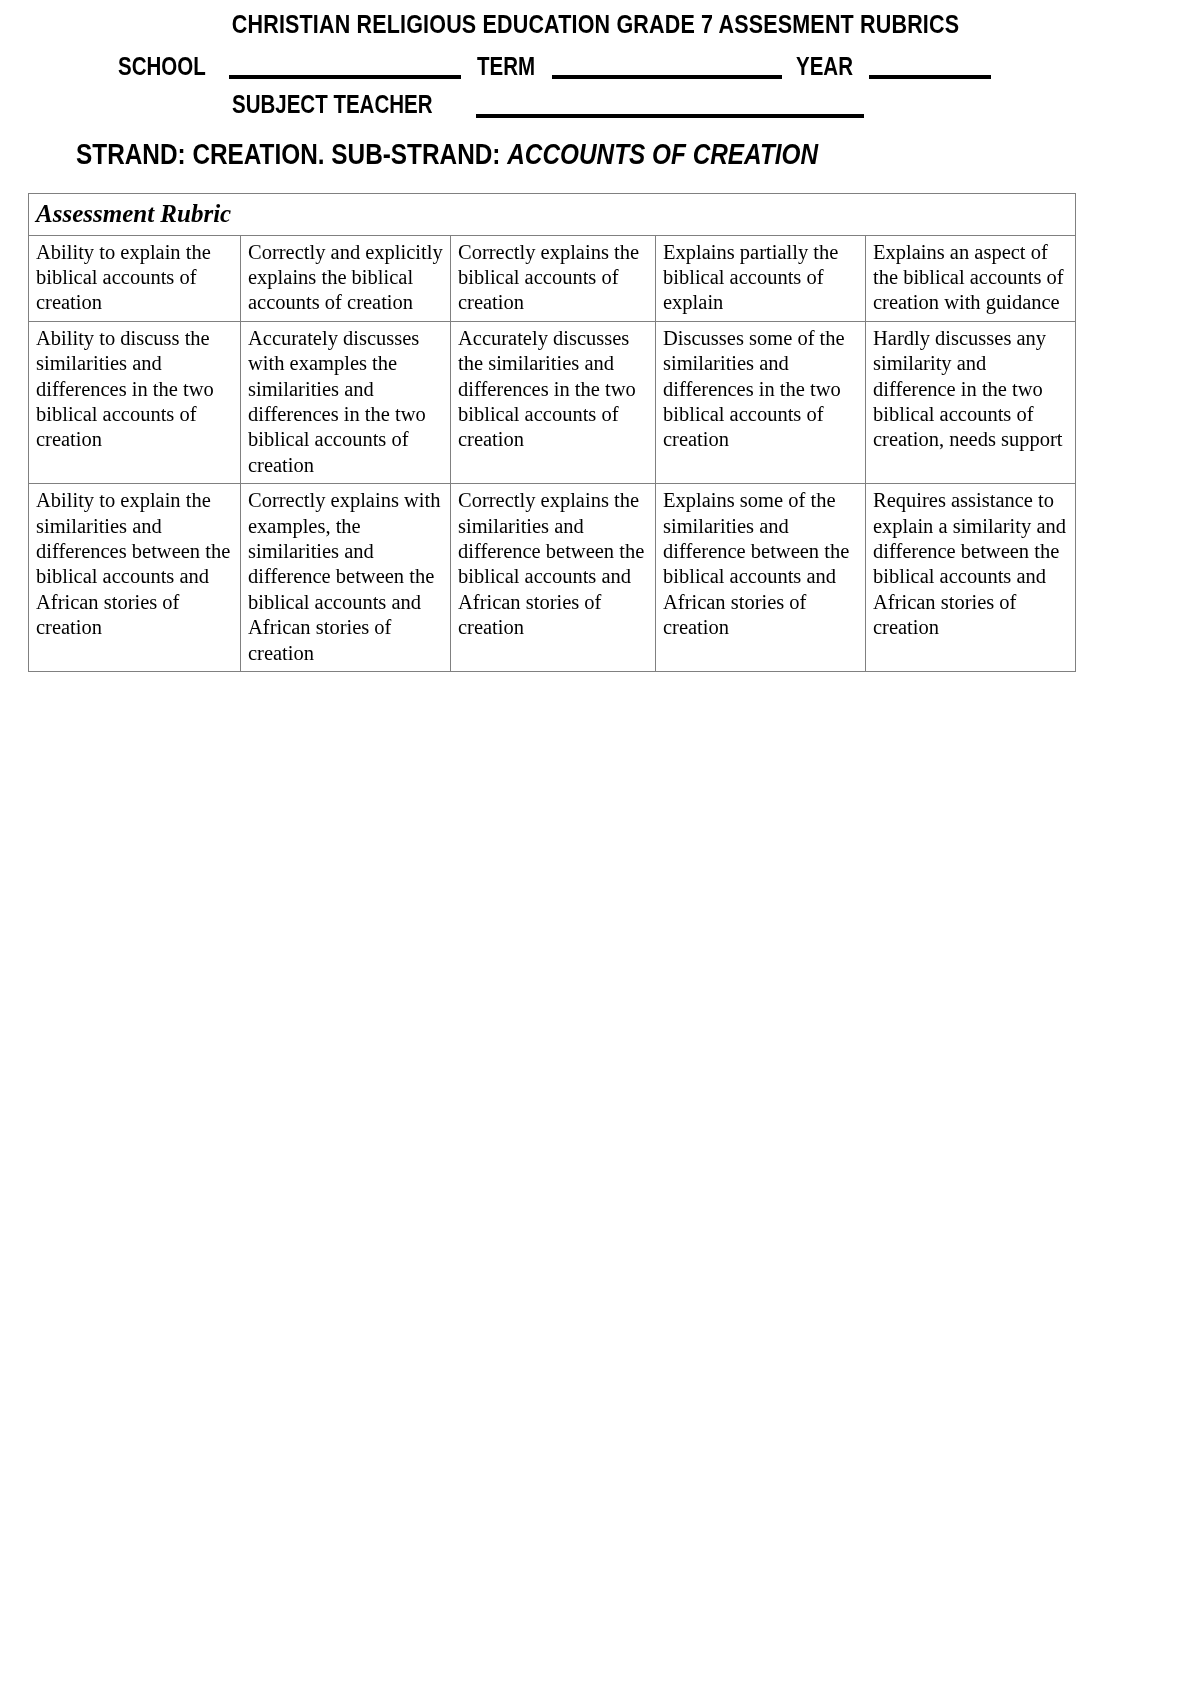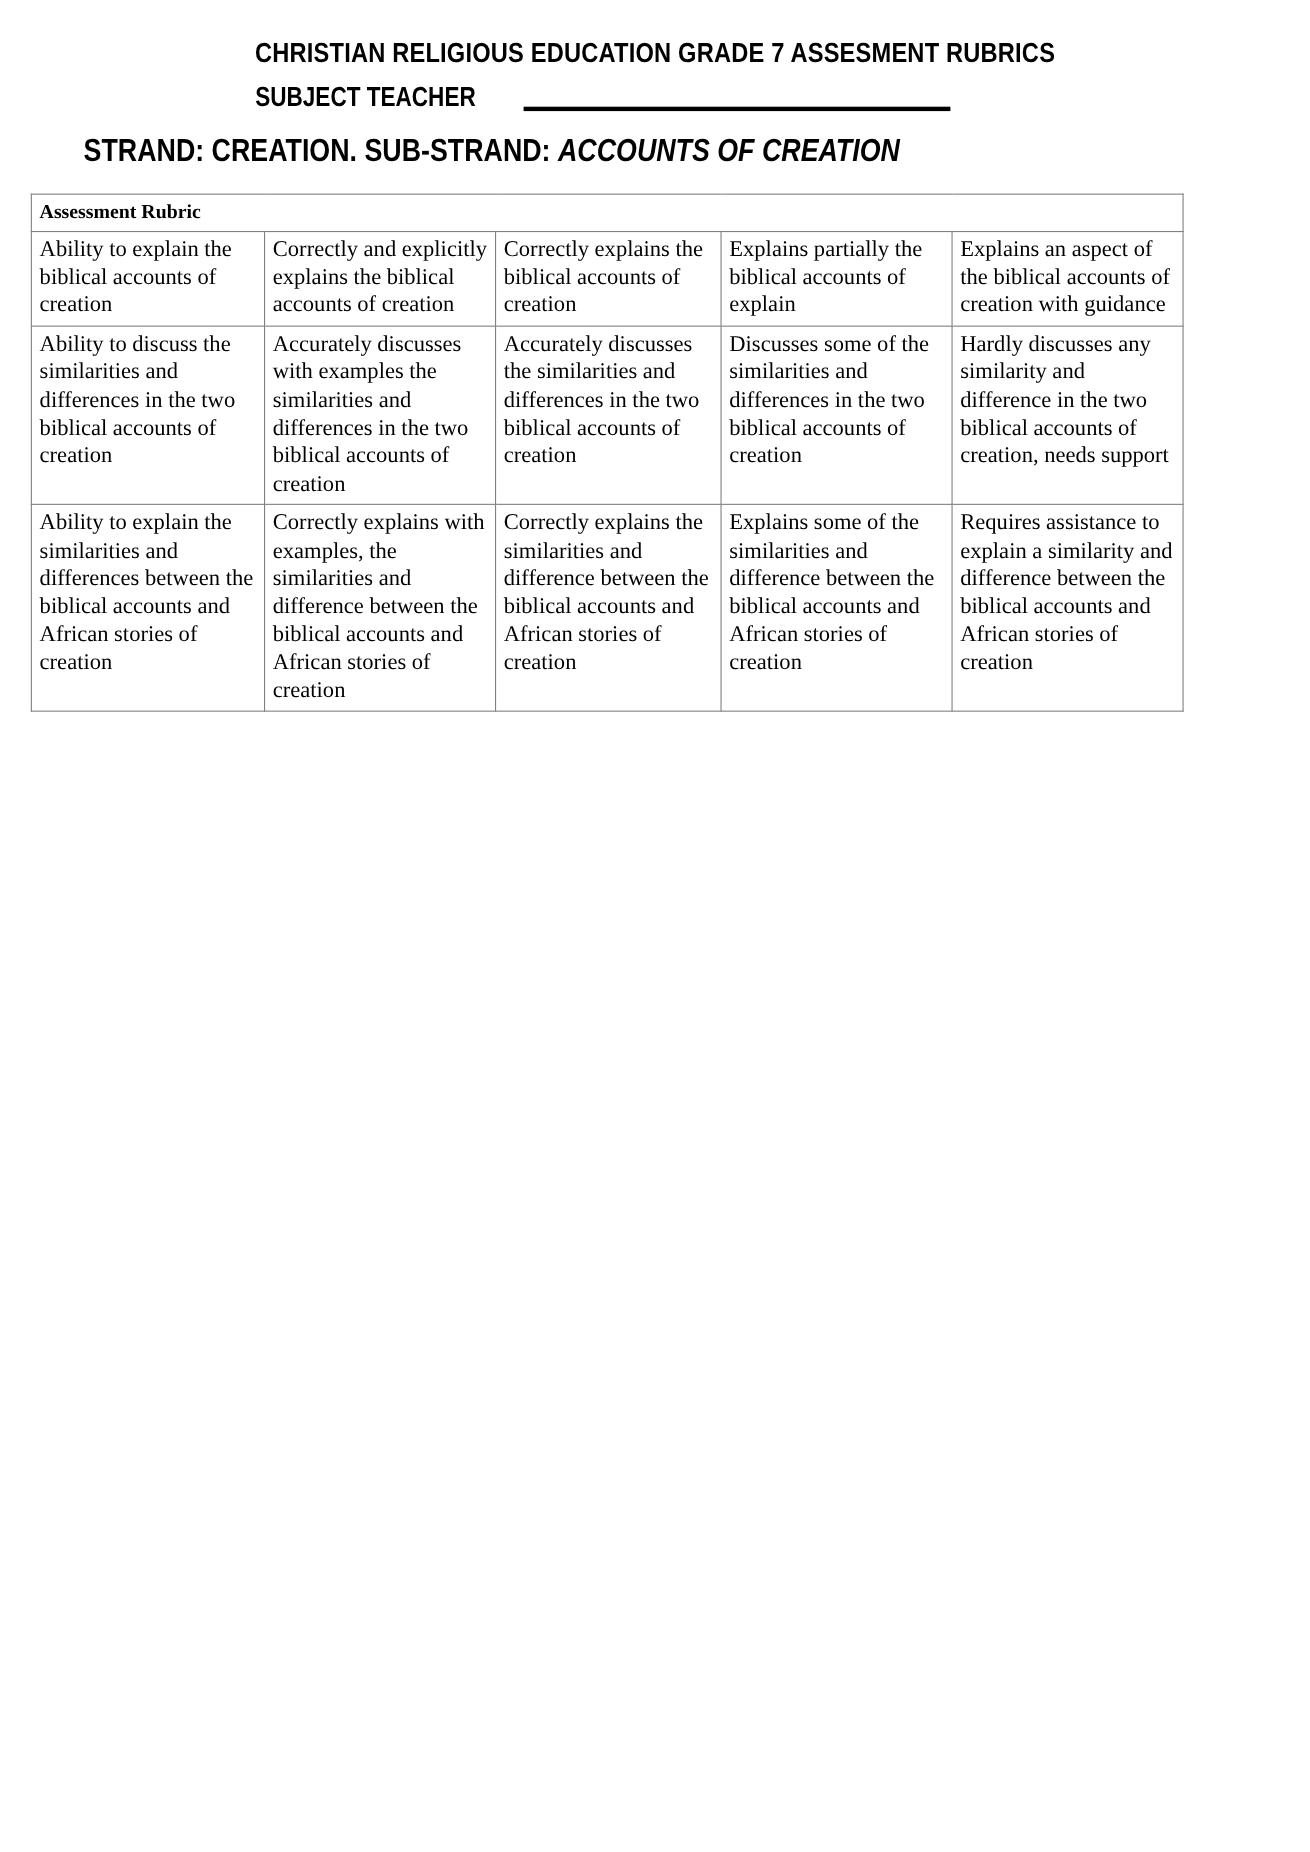"CHRISTIAN RELIGIOUS EDUCATION GRADE 7" .doc-header { padding-top: 34px -> 10px }
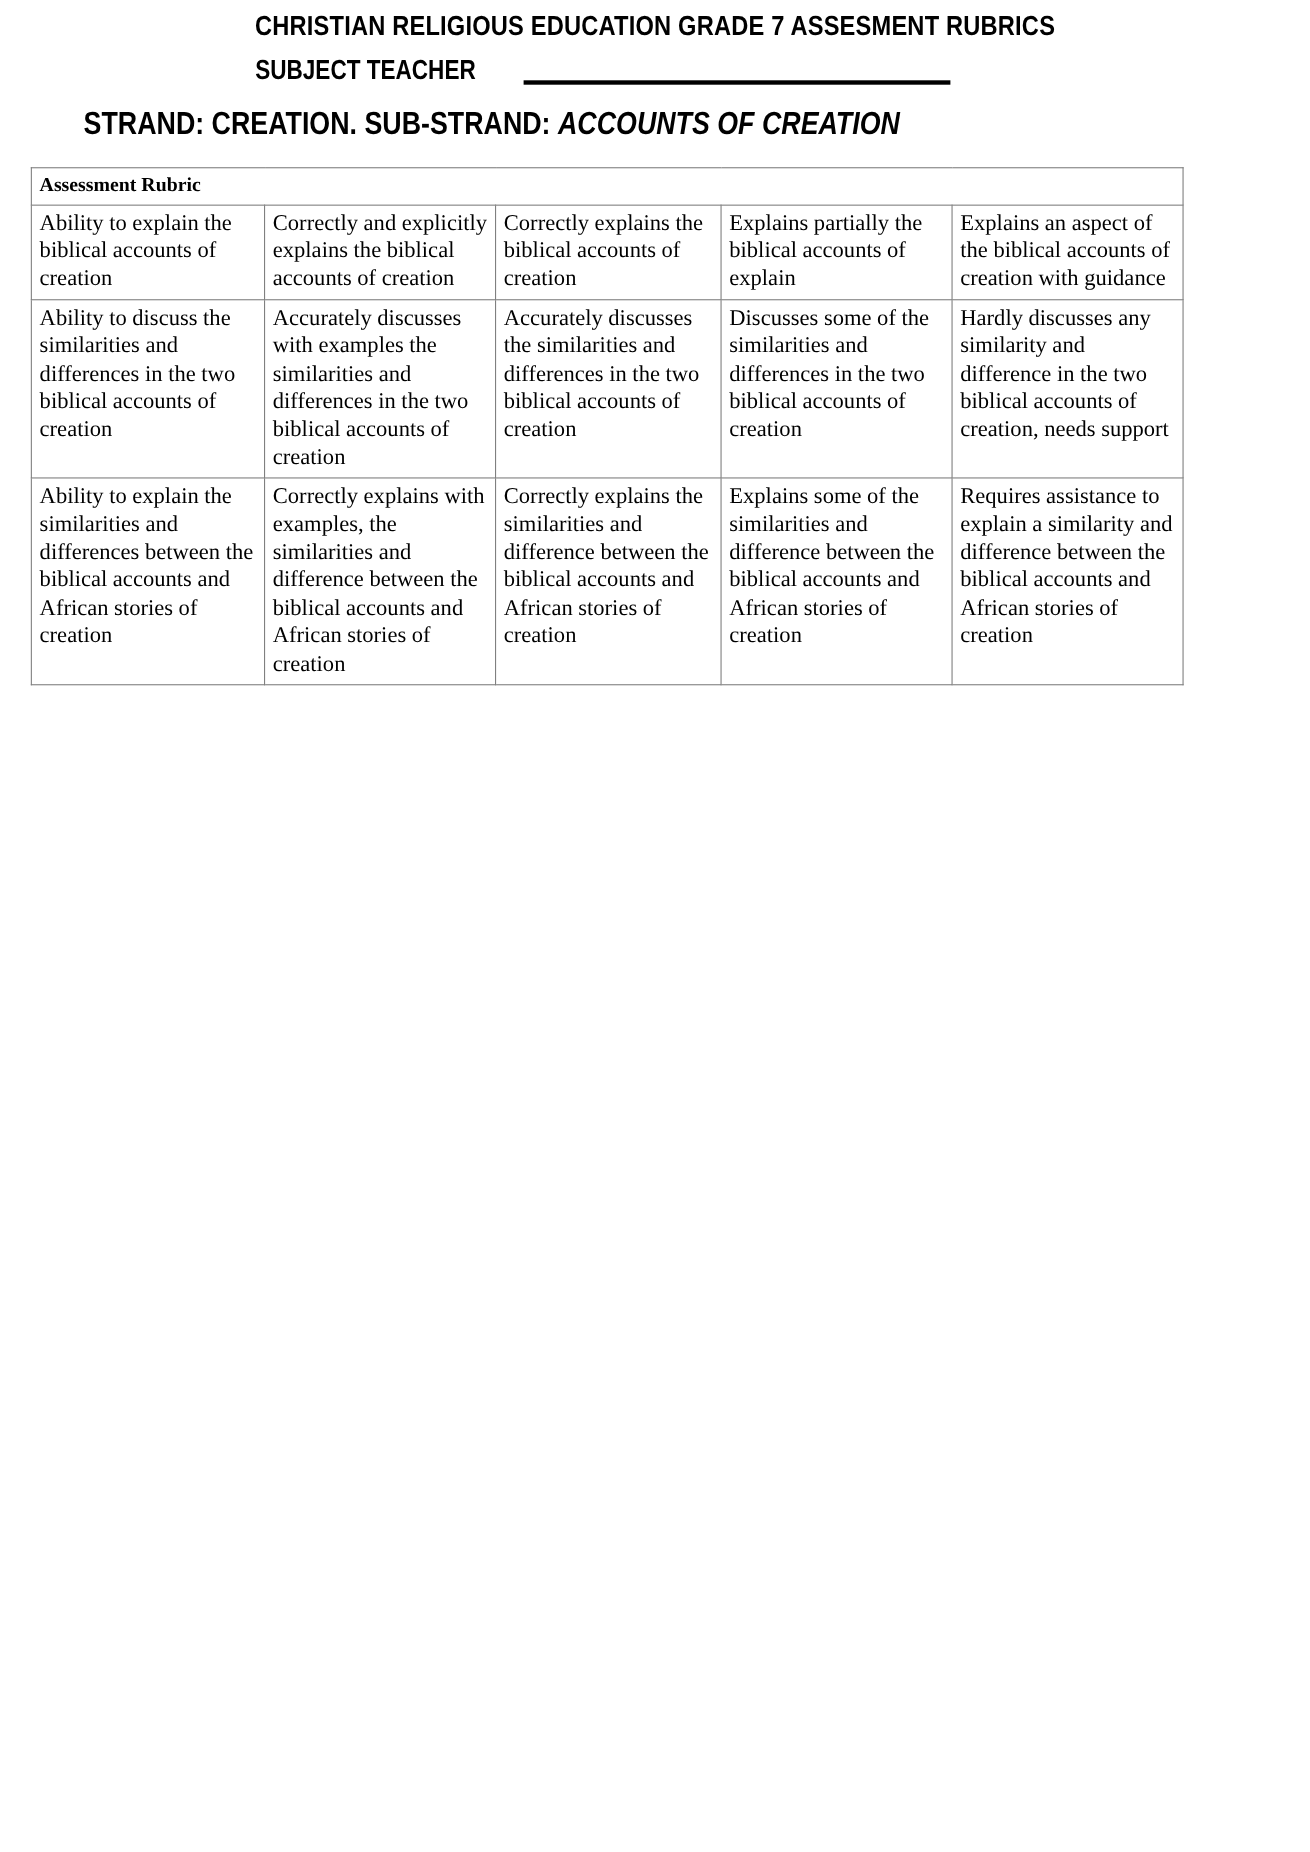"SCHOOL" div.form-line { html: none -> <div> <span>SCHOOL</span> <span></span> <span>TERM</span> <span></span> <span>YEAR</span> <span></span> </div> }
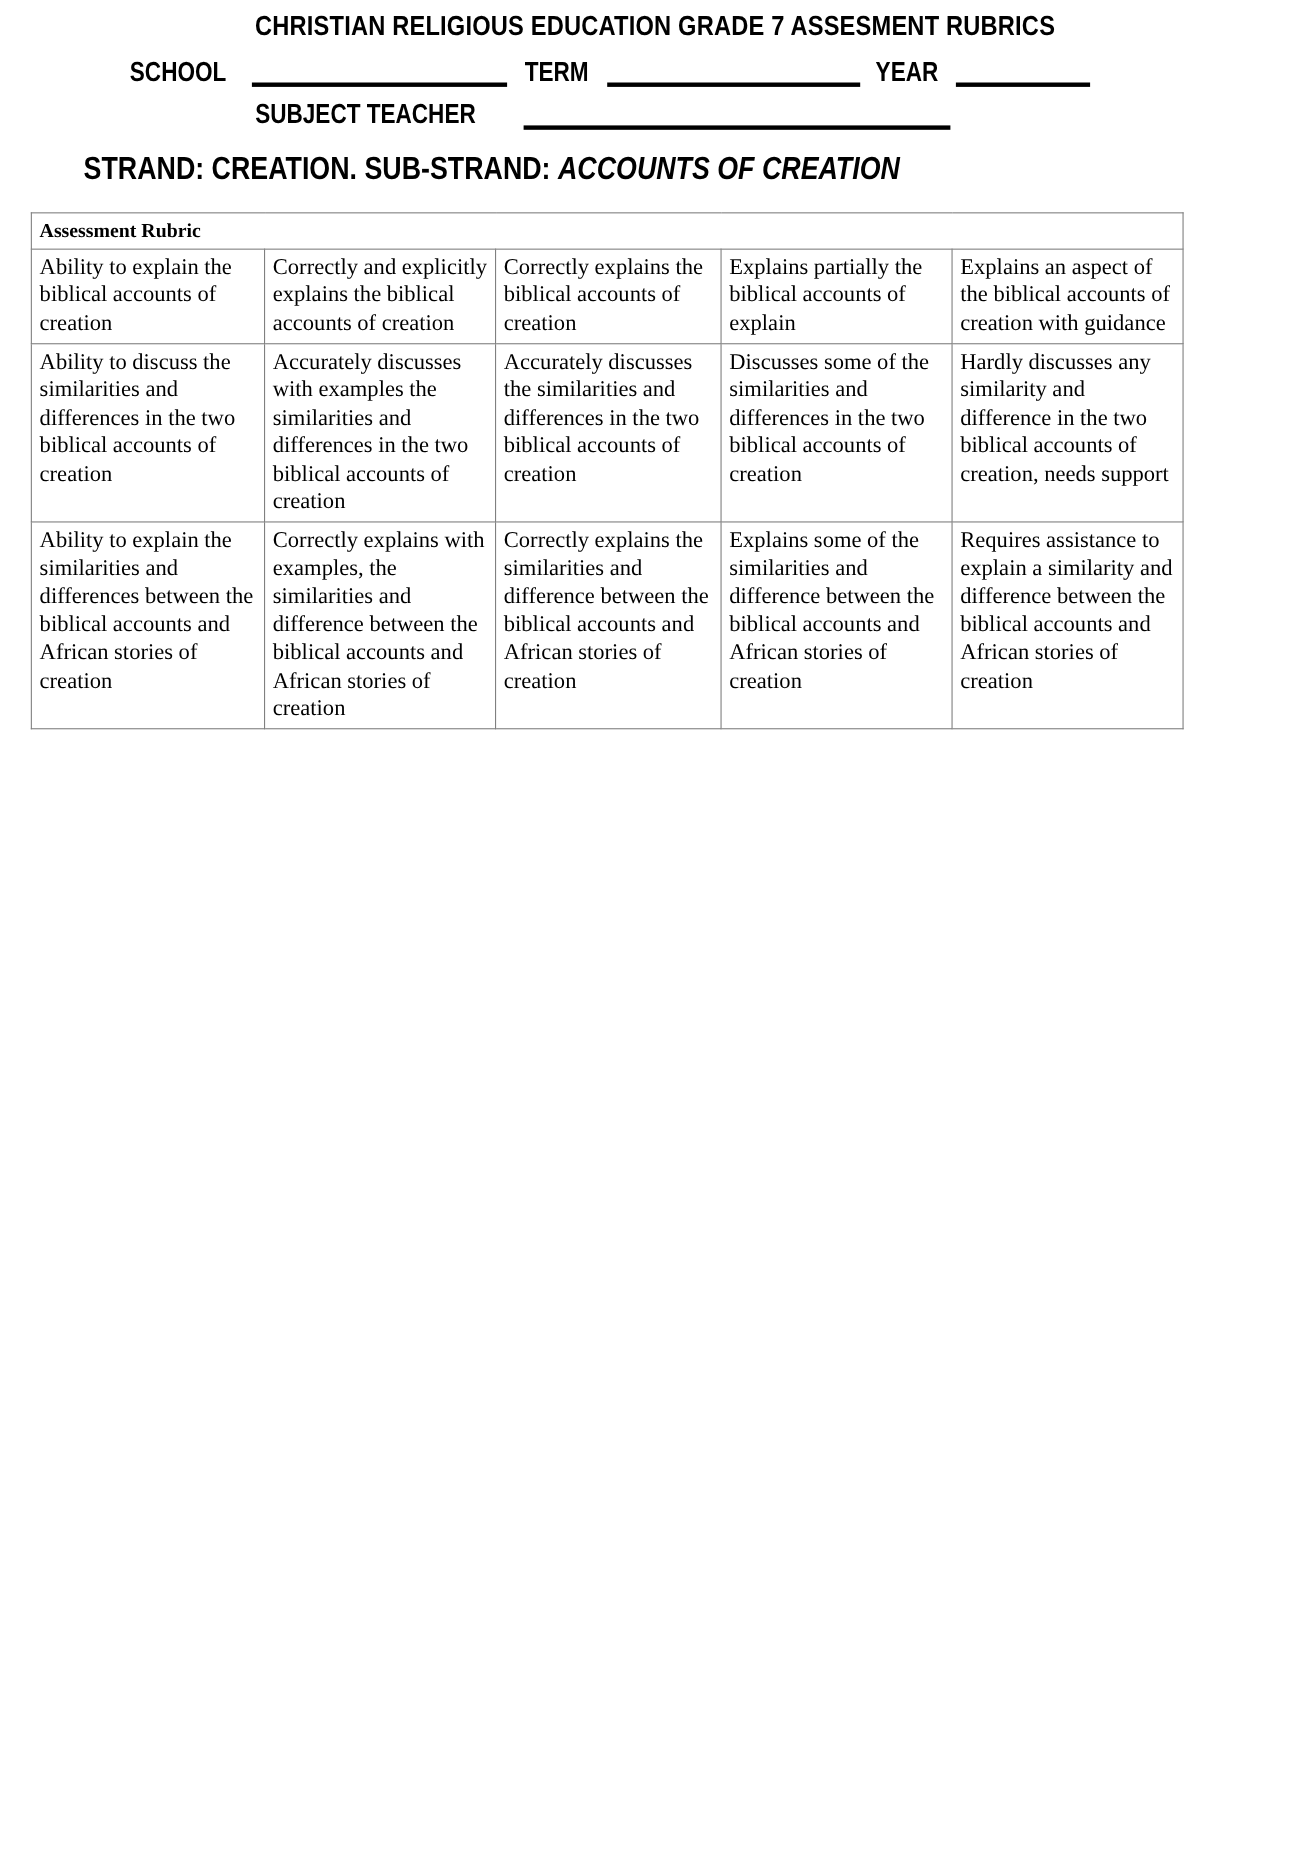"Assessment Rubric" table.rubric .caption-cell { font-size: 18px -> 25px; font-style: none -> italic }
